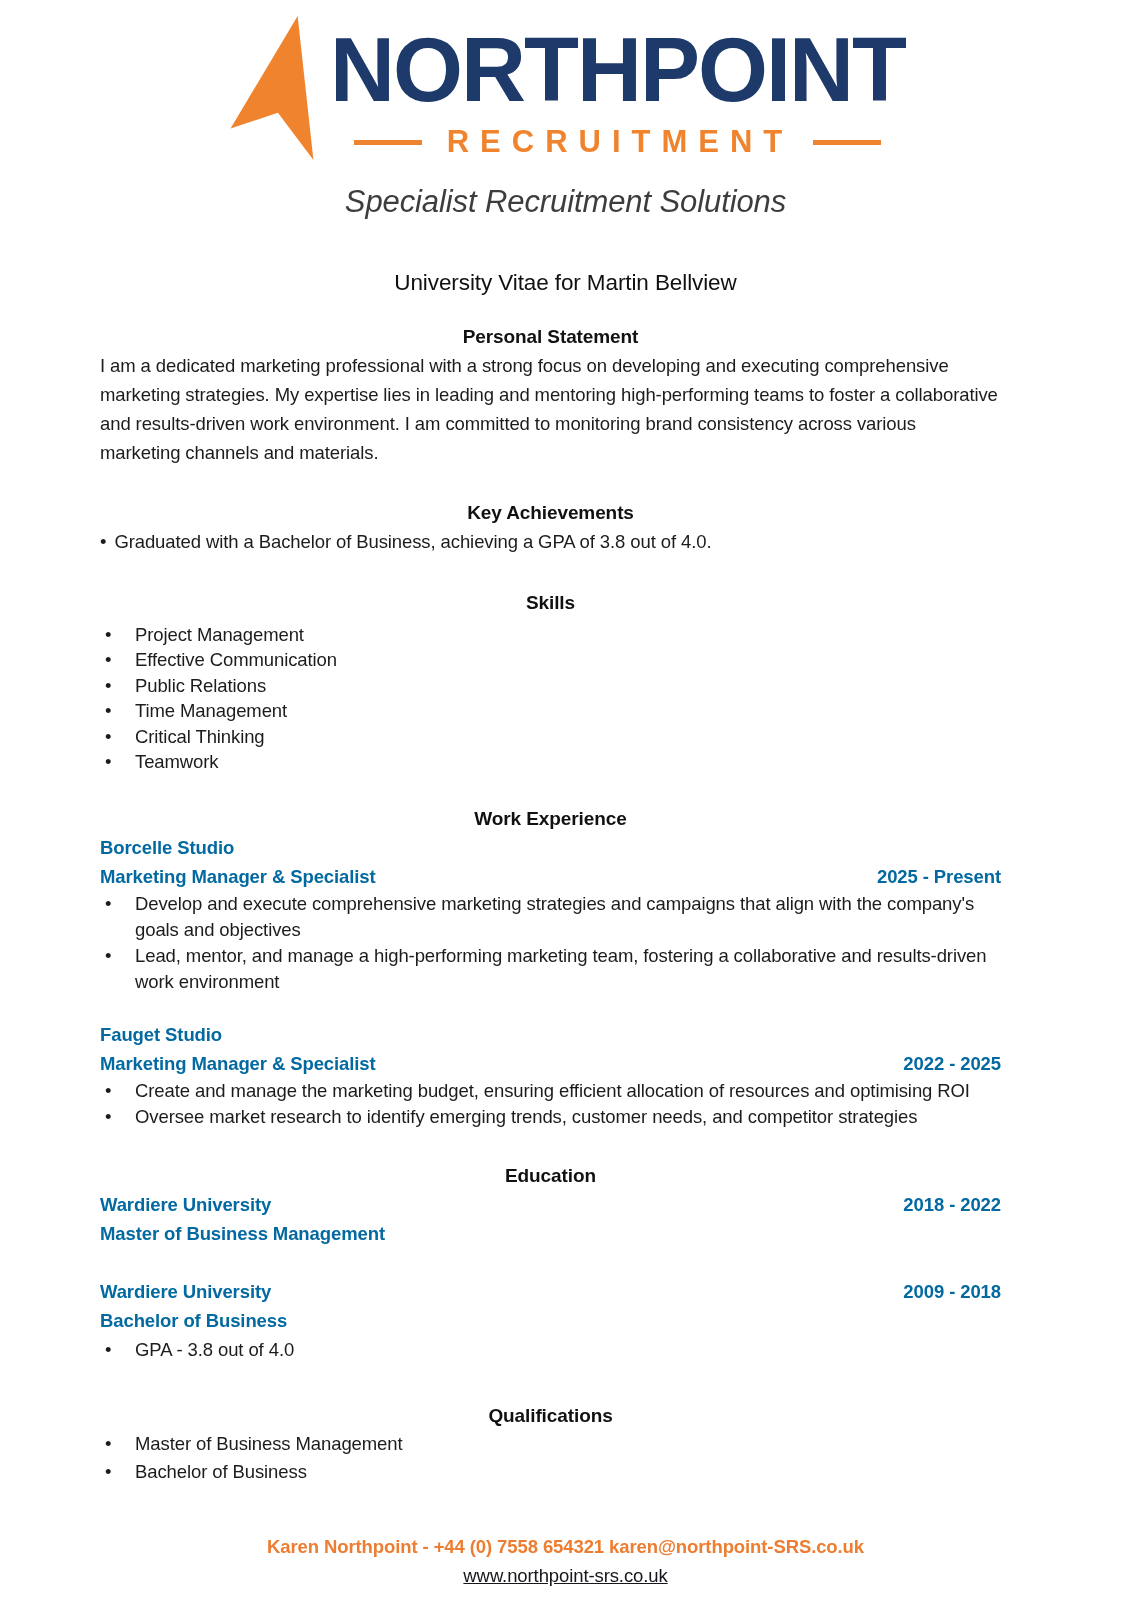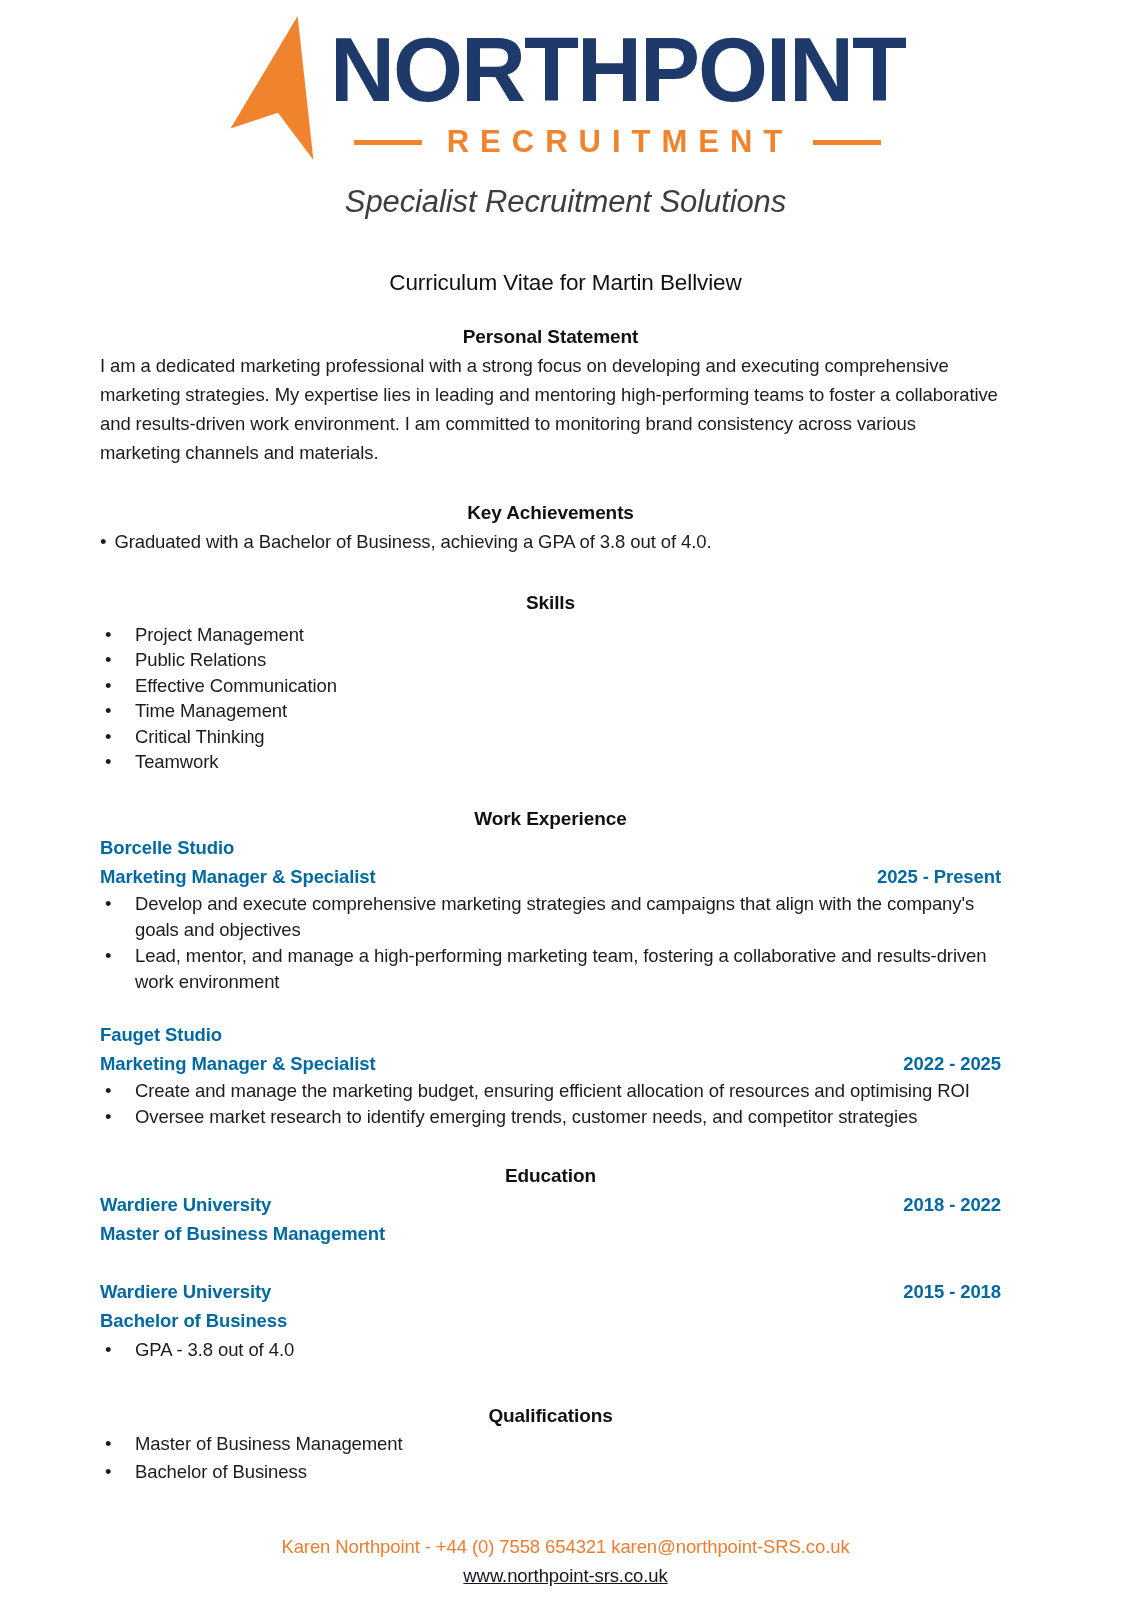"Curriculum Vitae for Martin Bellview" h1.cv-title { text: Curriculum -> University }
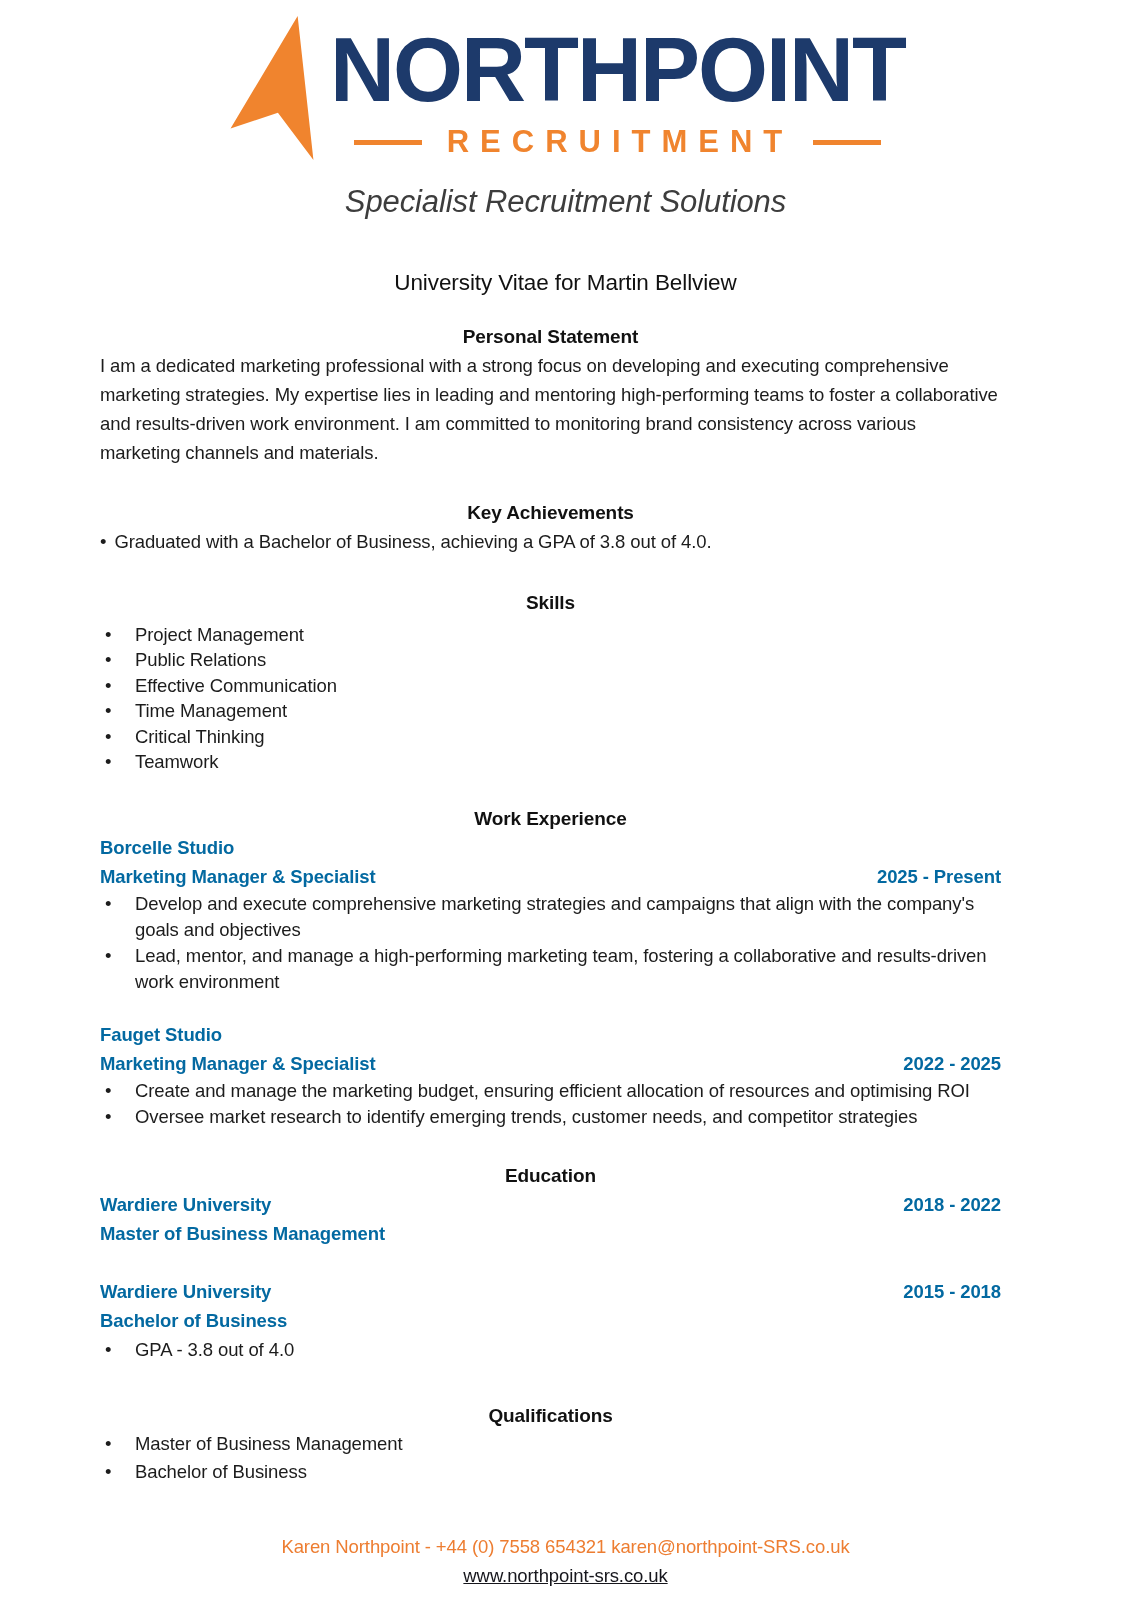"Public Relations" li { order: before "Effective Communication" -> after "Effective Communication" }
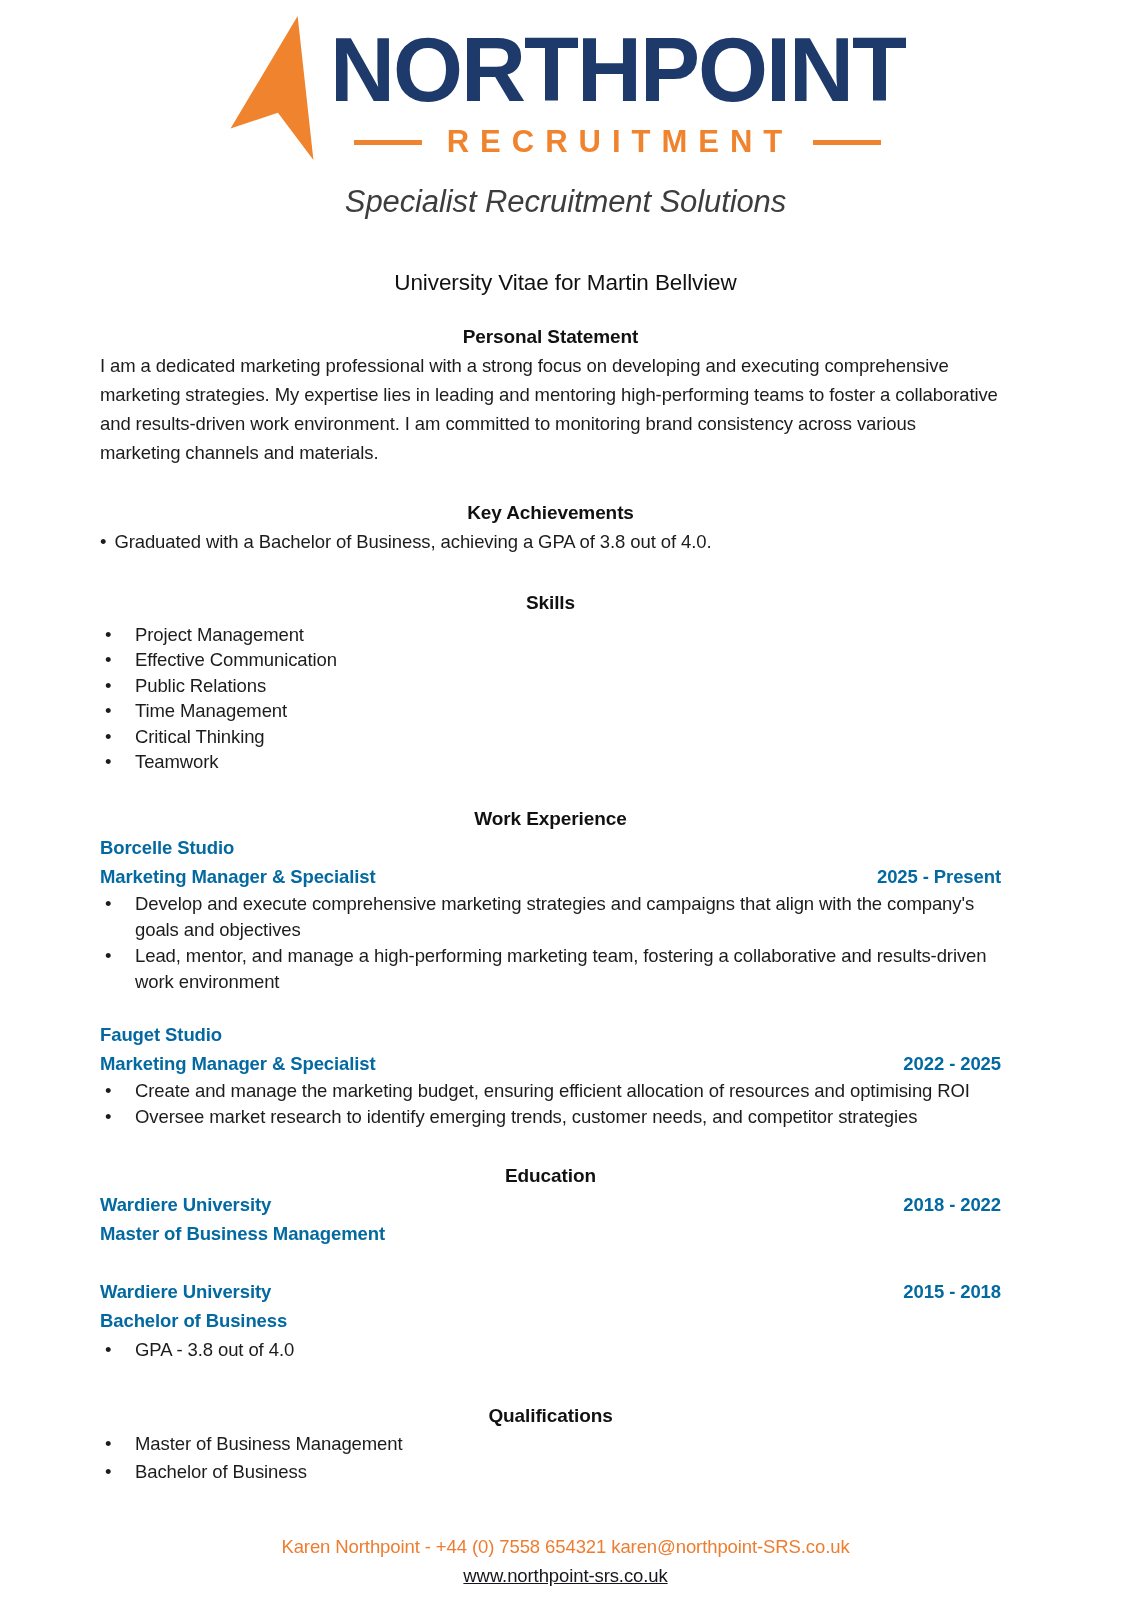"2015 - 2018" span.bold { text: 2015 -> 2009 }
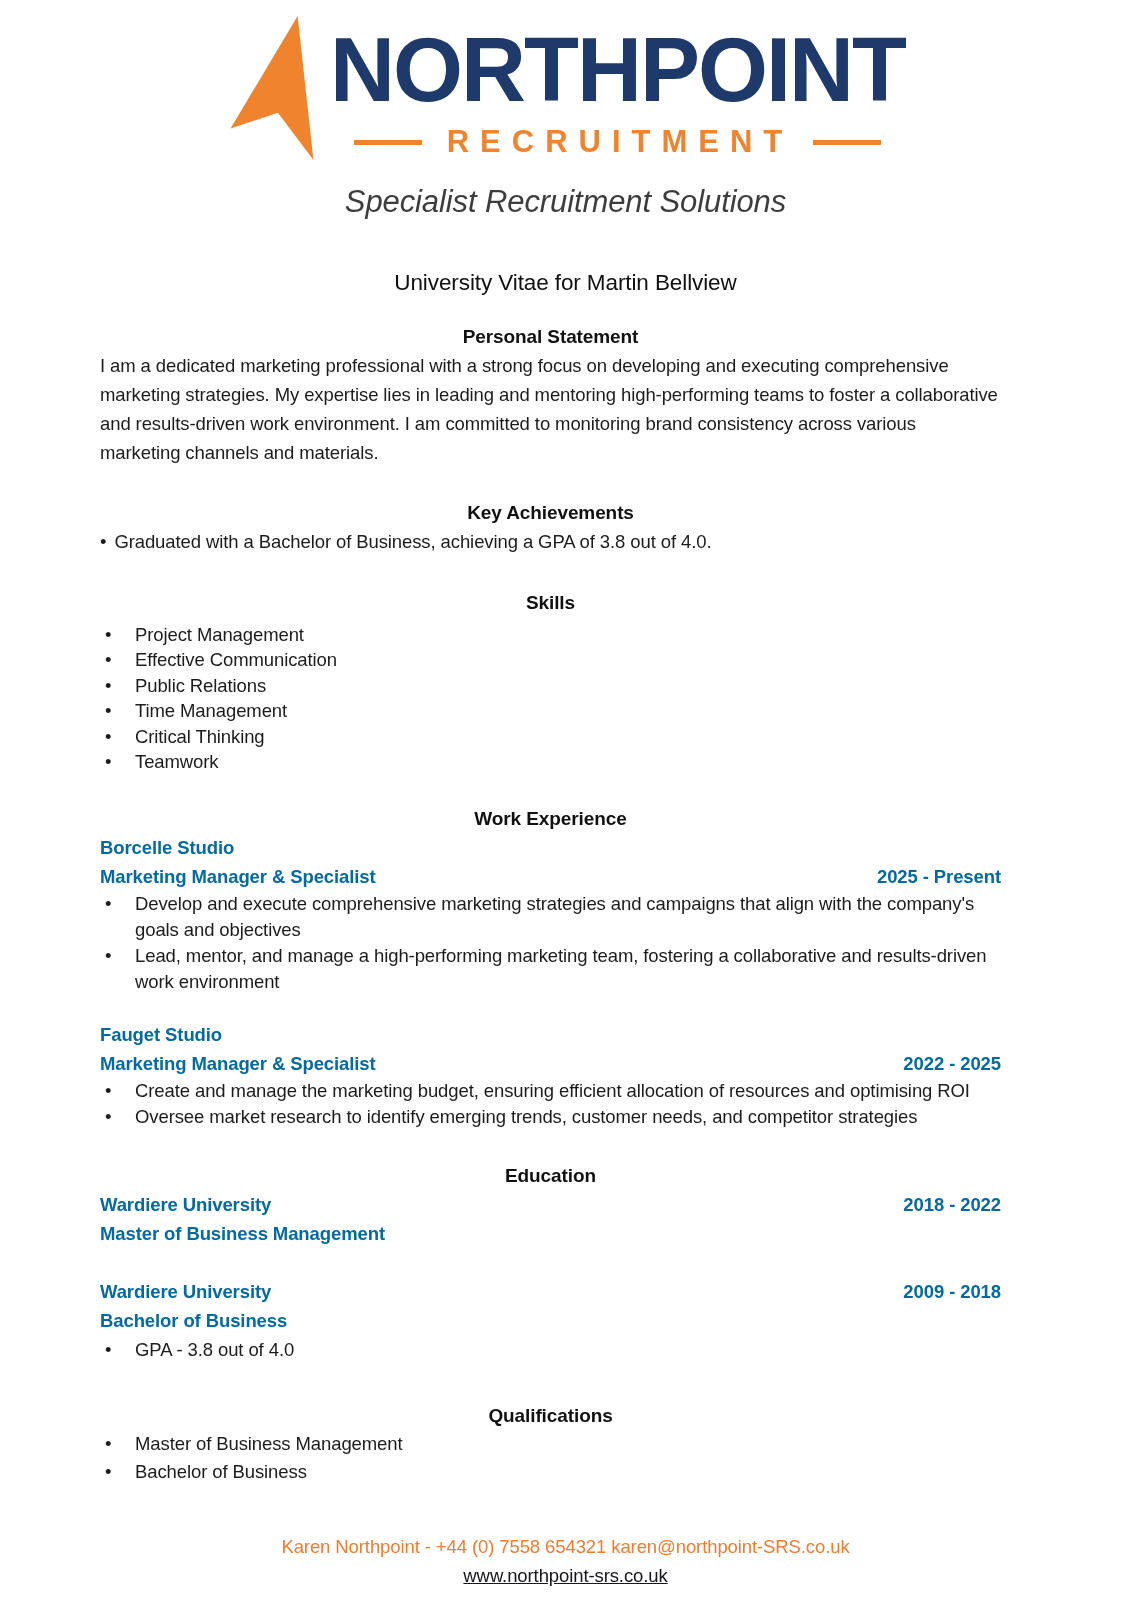"Karen Northpoint - +44 (0)" .footer-contact { font-weight: normal -> bold }
